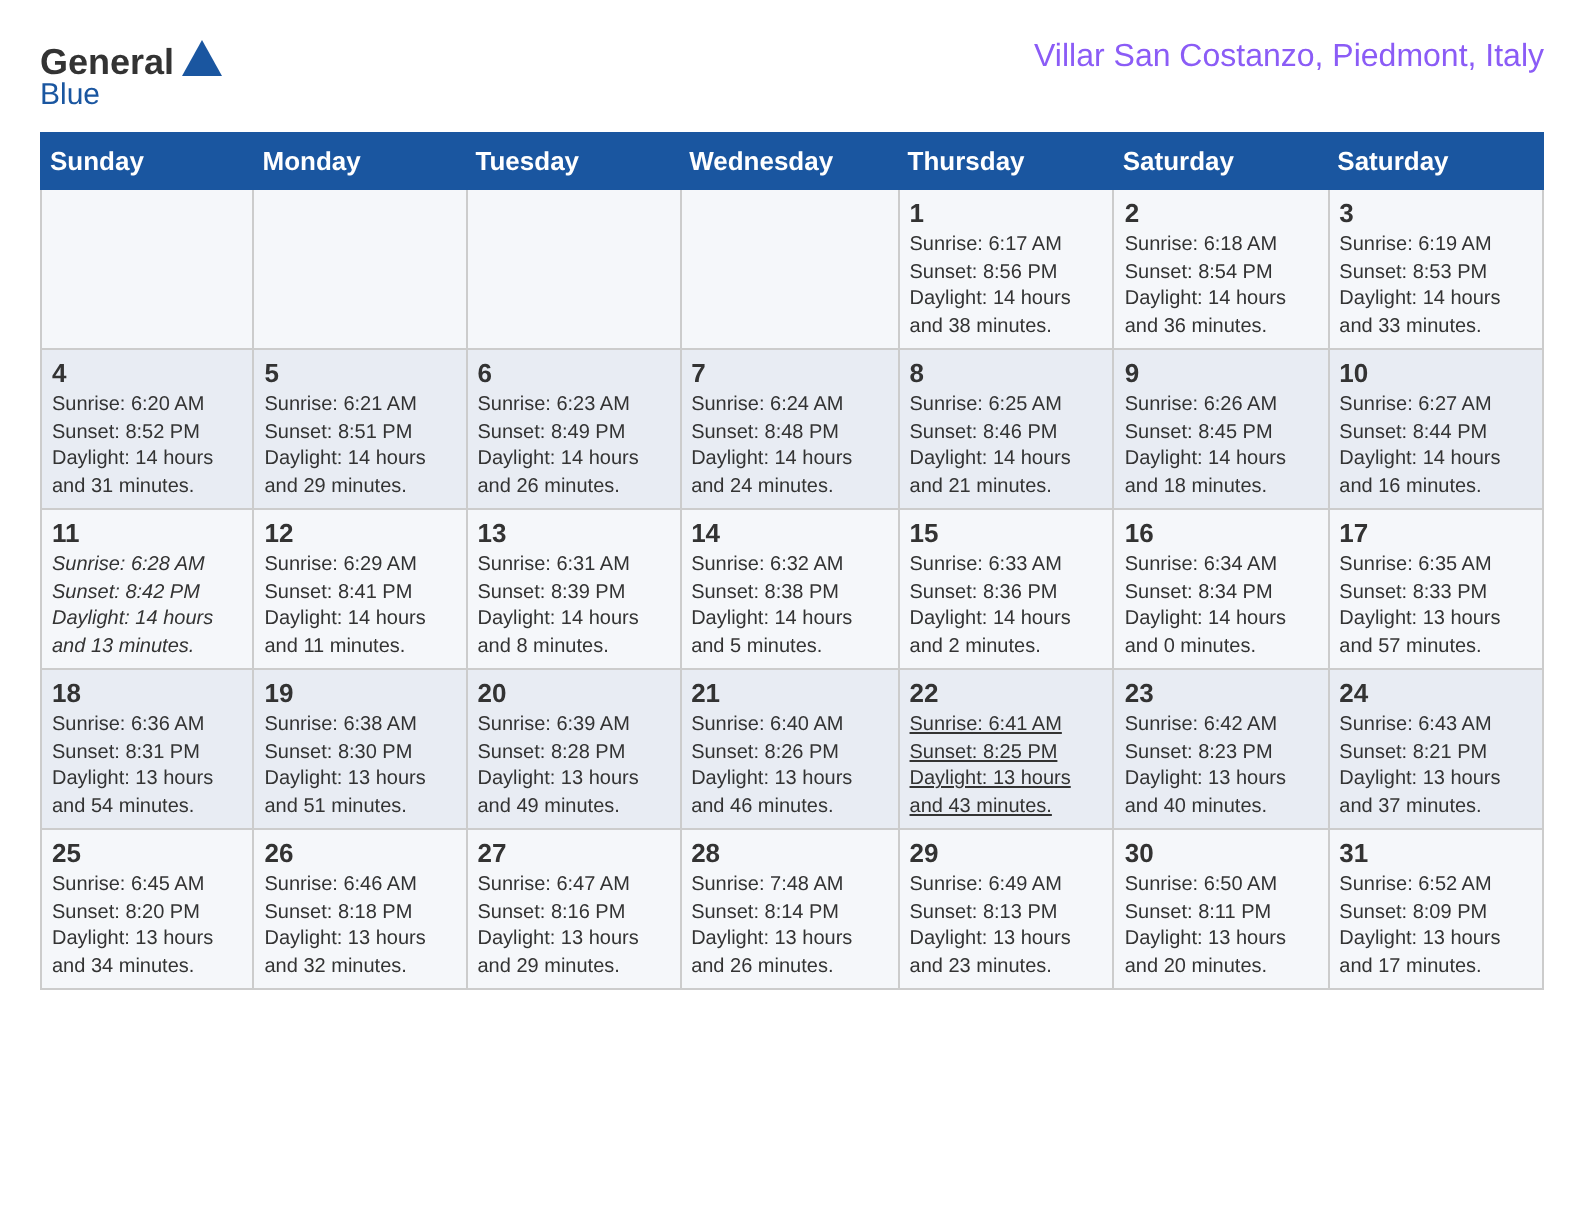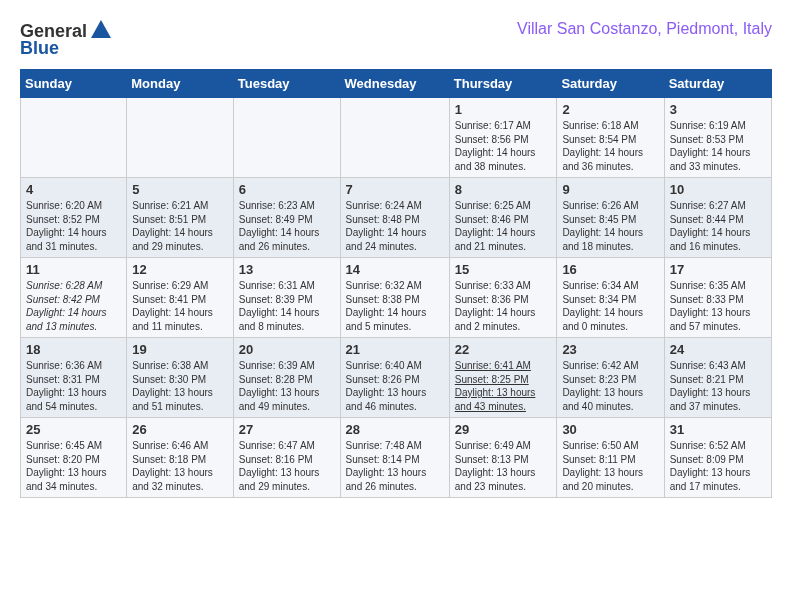"Blue" span { font-size: 18px -> 15px; font-weight: bold -> normal }
